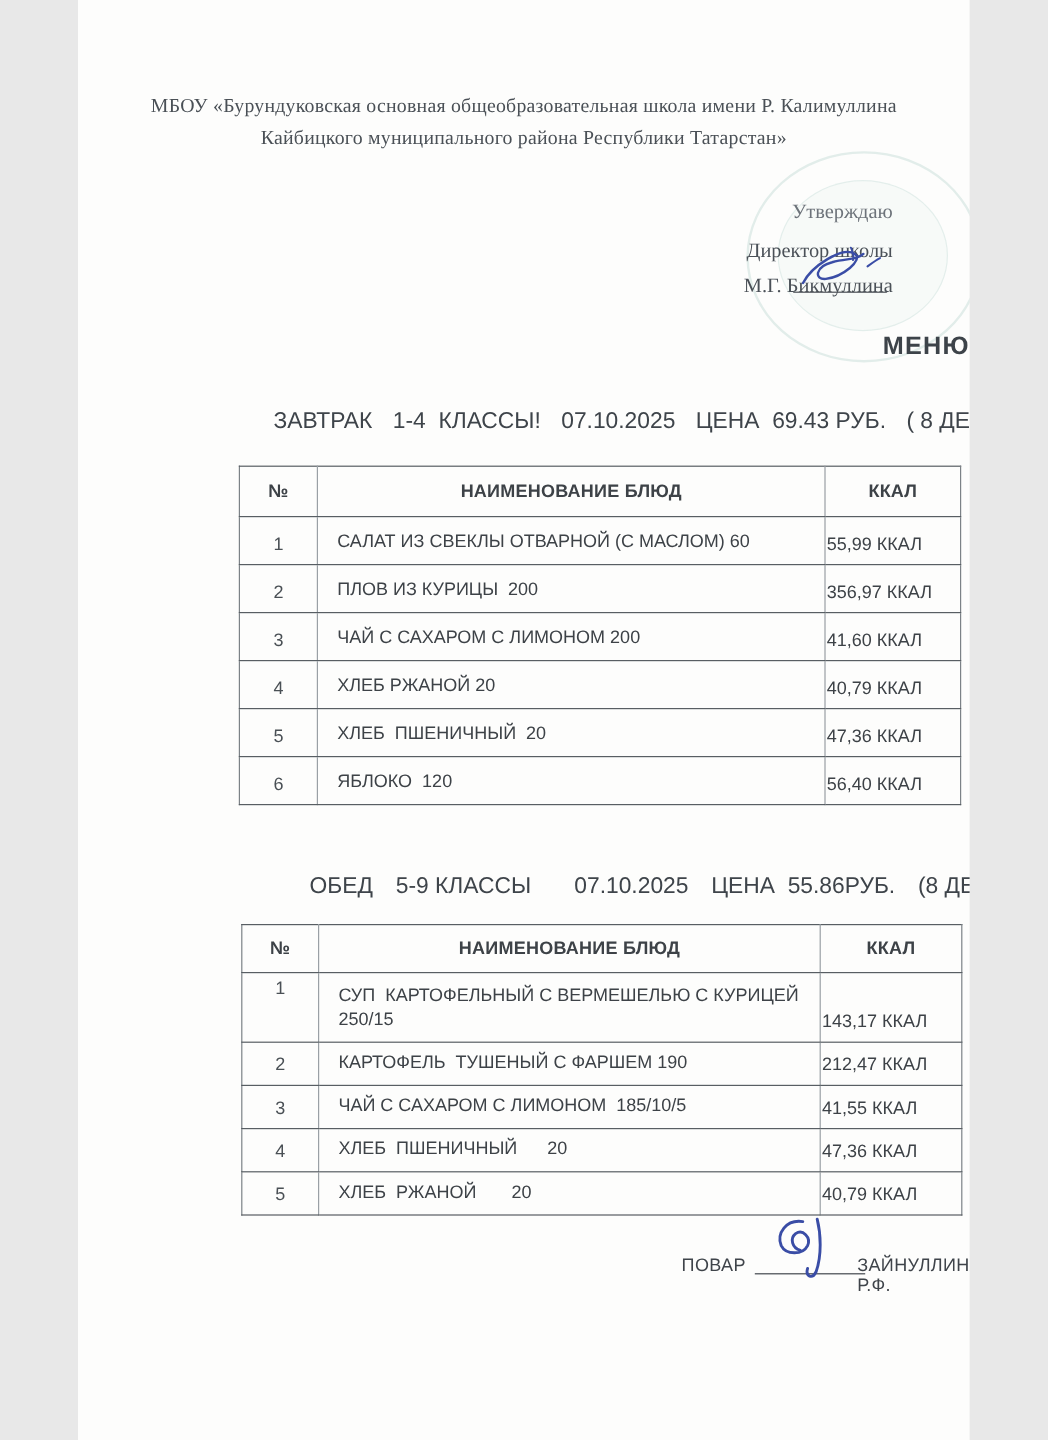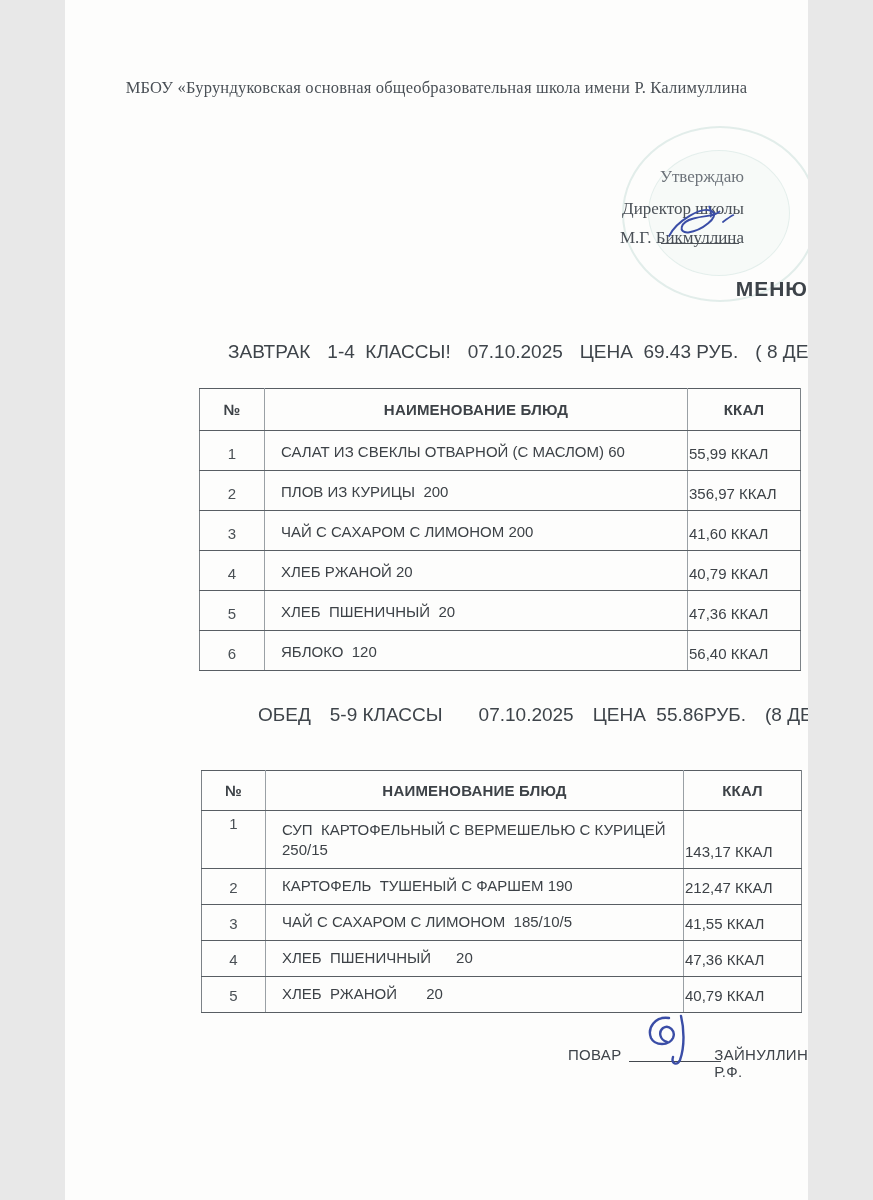"Кайбицкого муниципального района" div { html: none -> <div>Кайбицкого муниципального района Республики Татарстан»</div> }
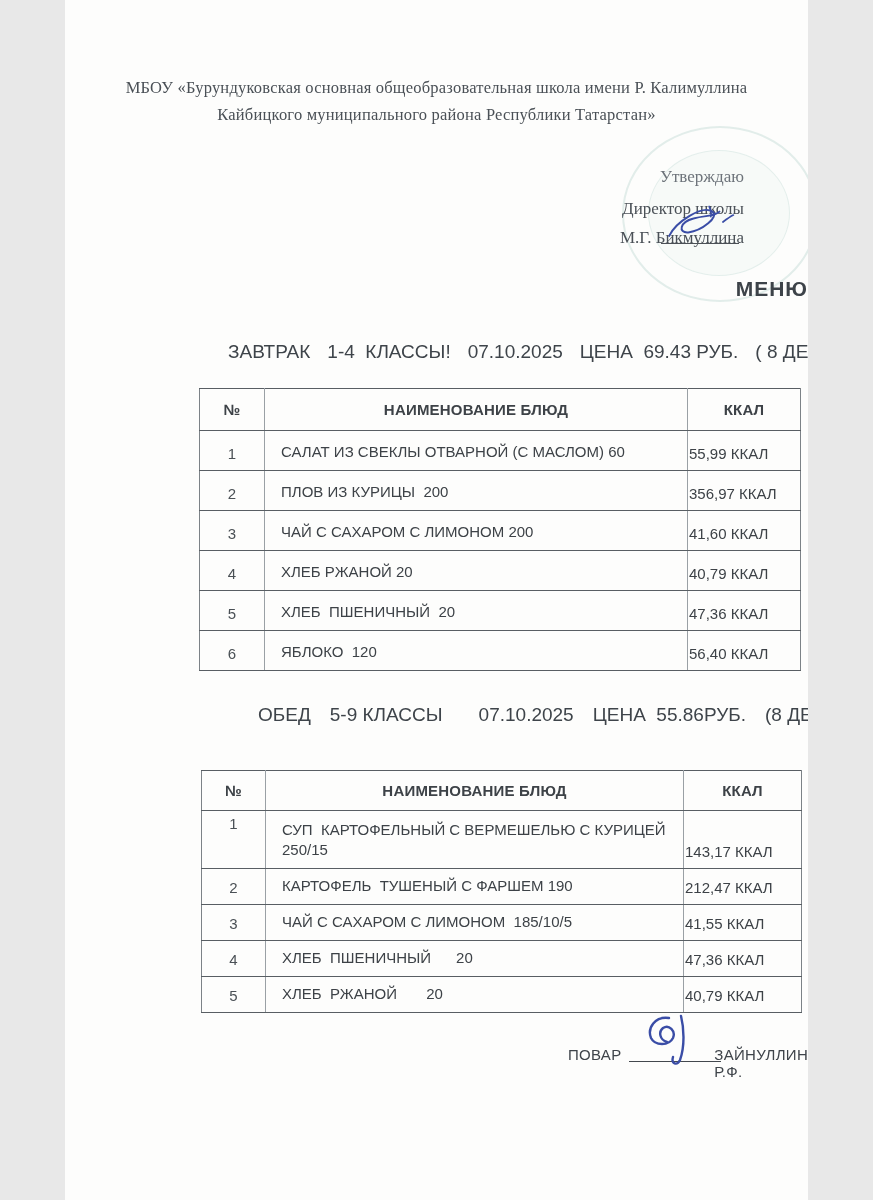"ОБЕД" .meta-lunch { top: 704px -> 728px }
